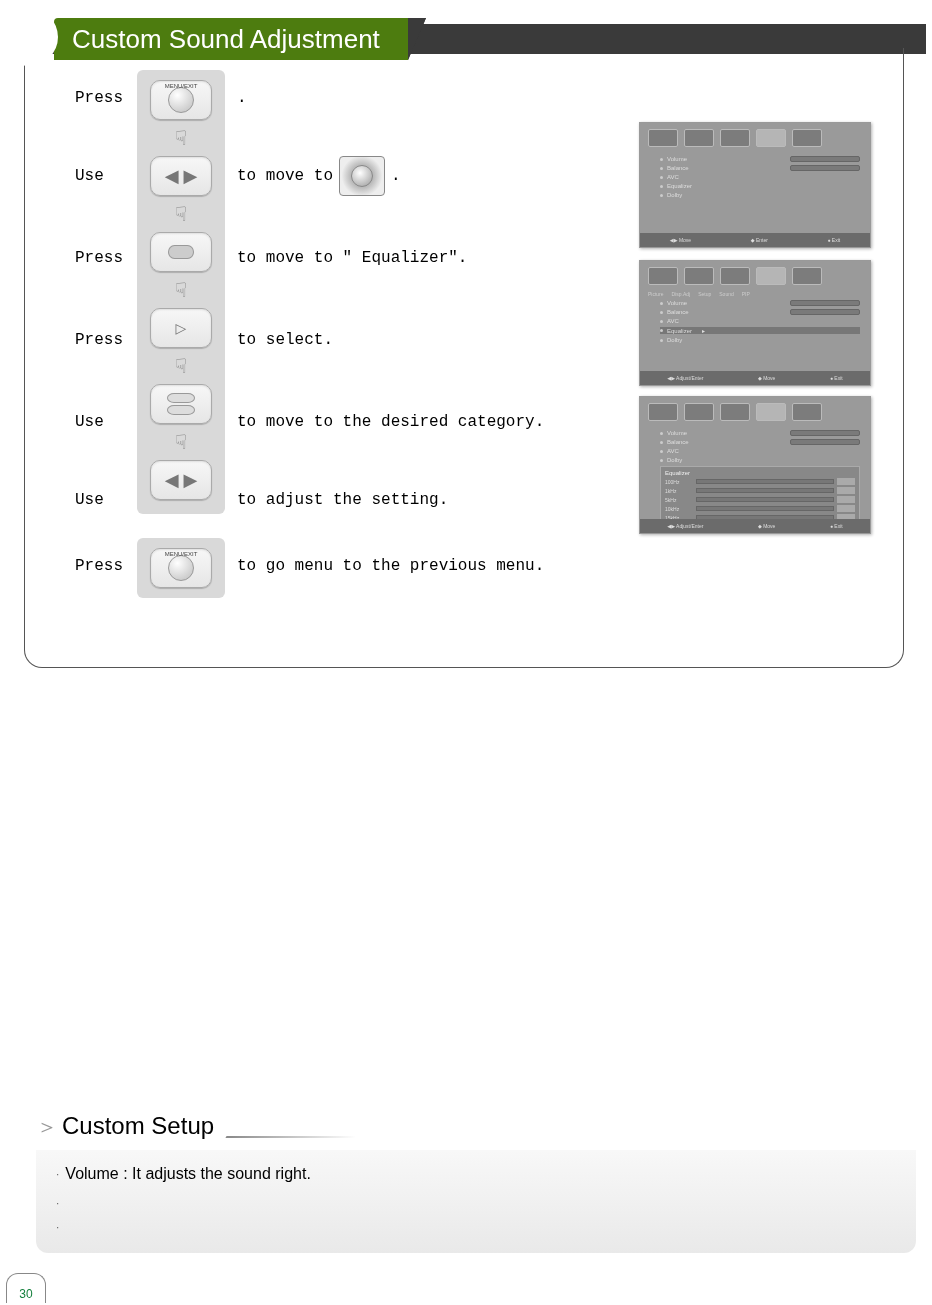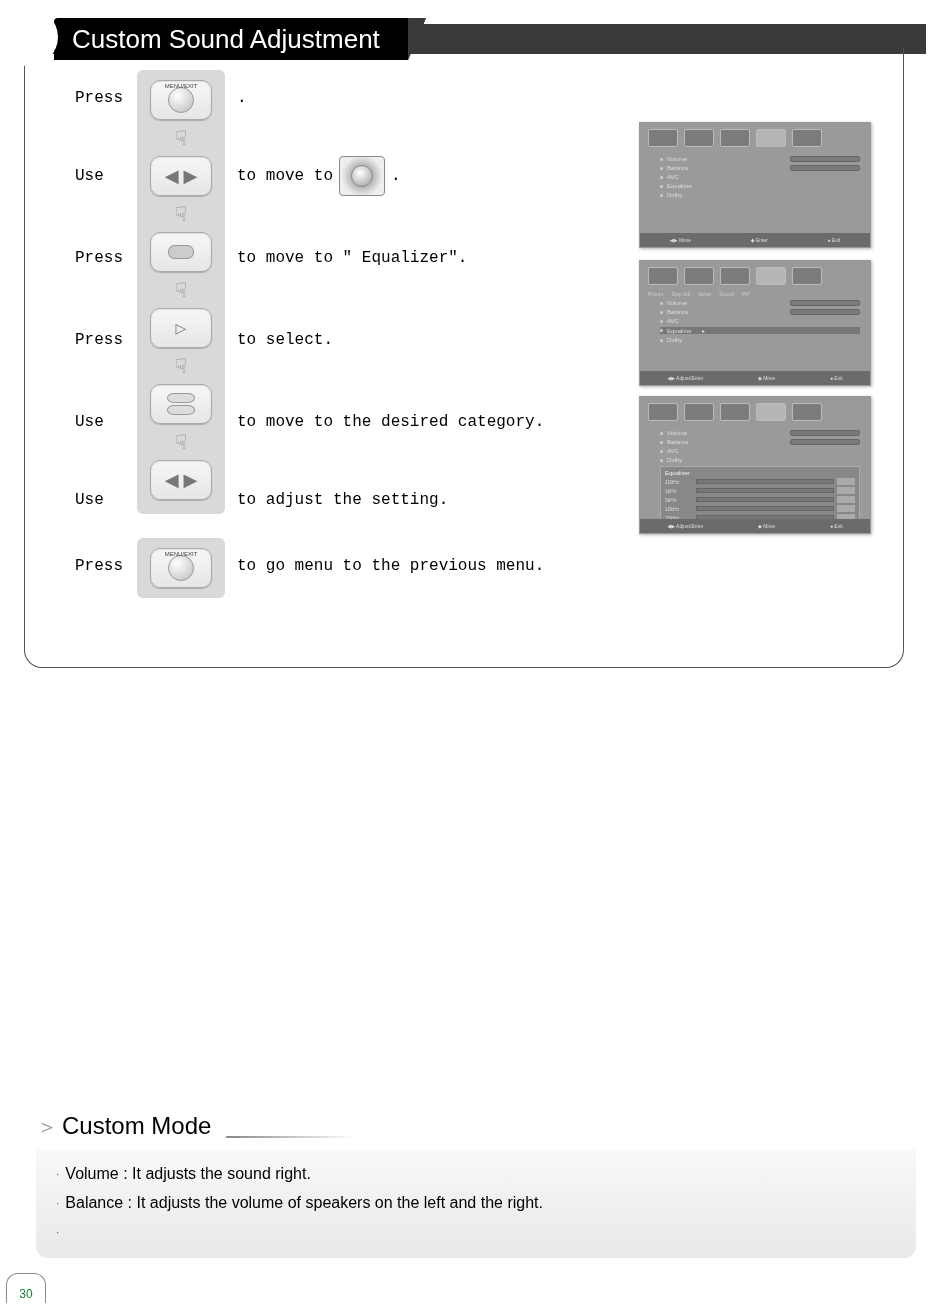"Custom Sound Adjustment" .title-tab { background: #000000 -> #4d7c0f }
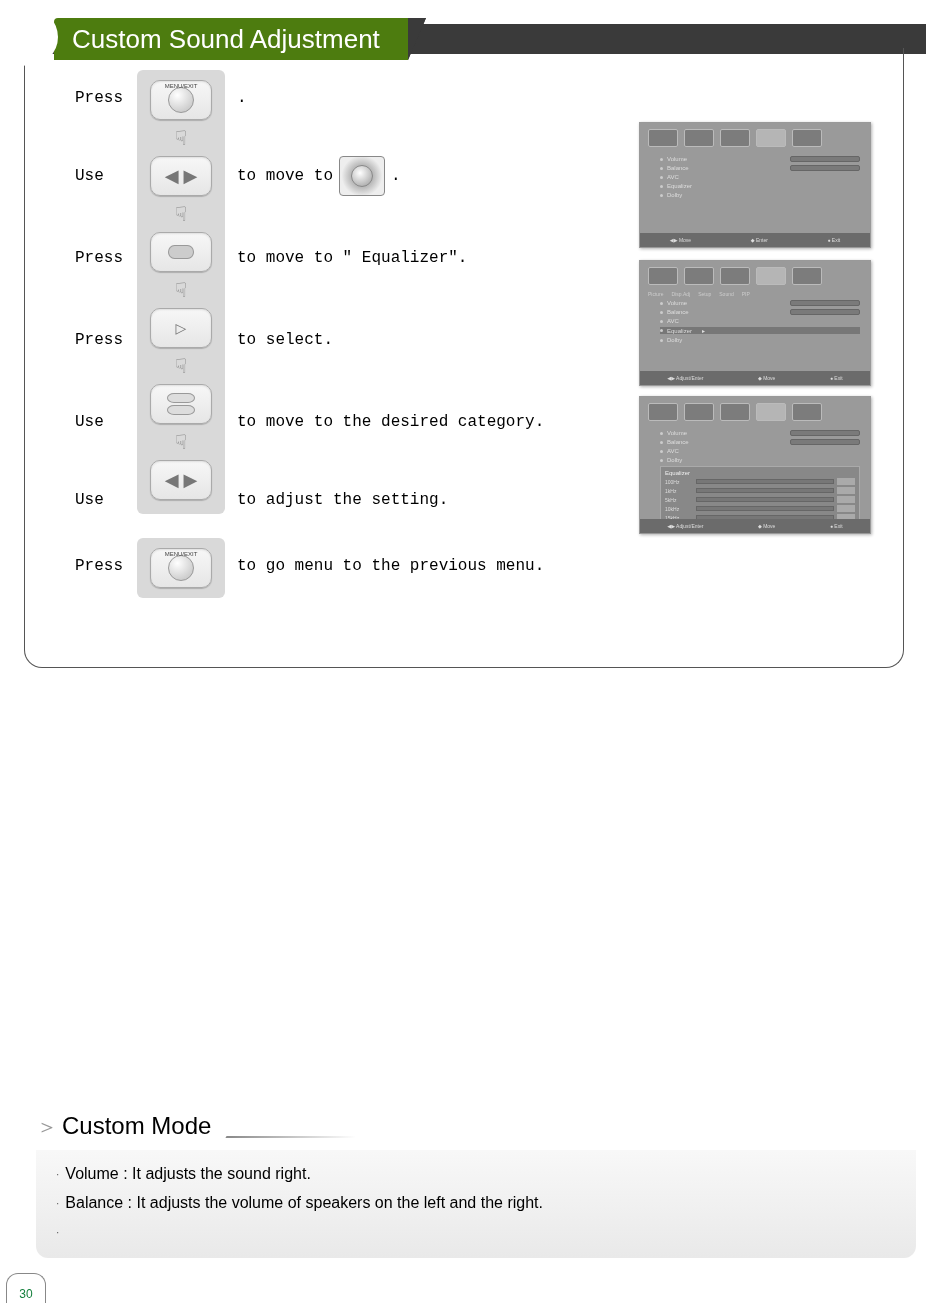"Custom Mode" span { text: Mode -> Setup }
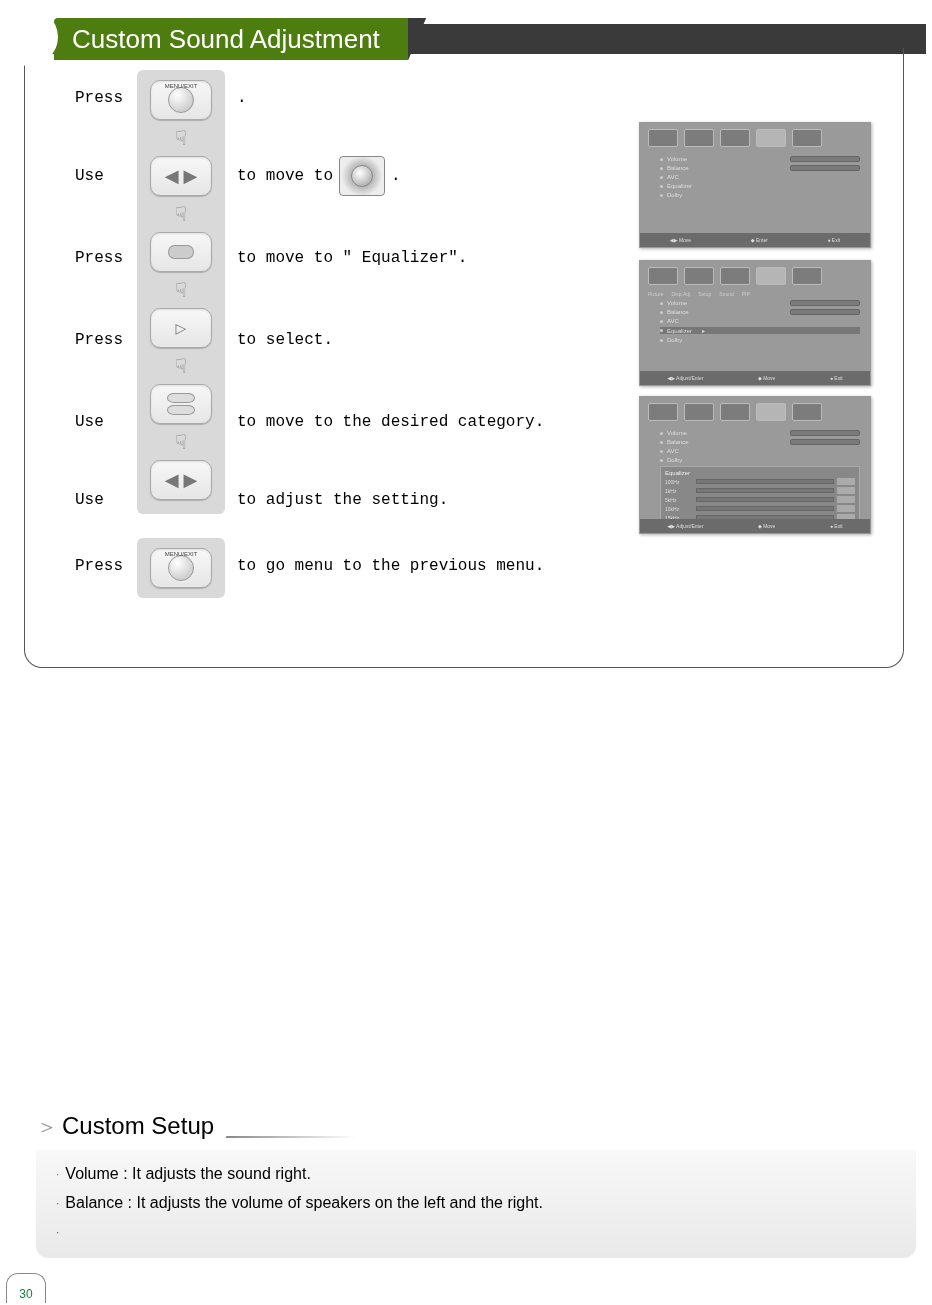"Balance : It adjusts the" span { html: <span>Balance : It adjusts the volume of speakers on the left and the right.</span> -> none }
